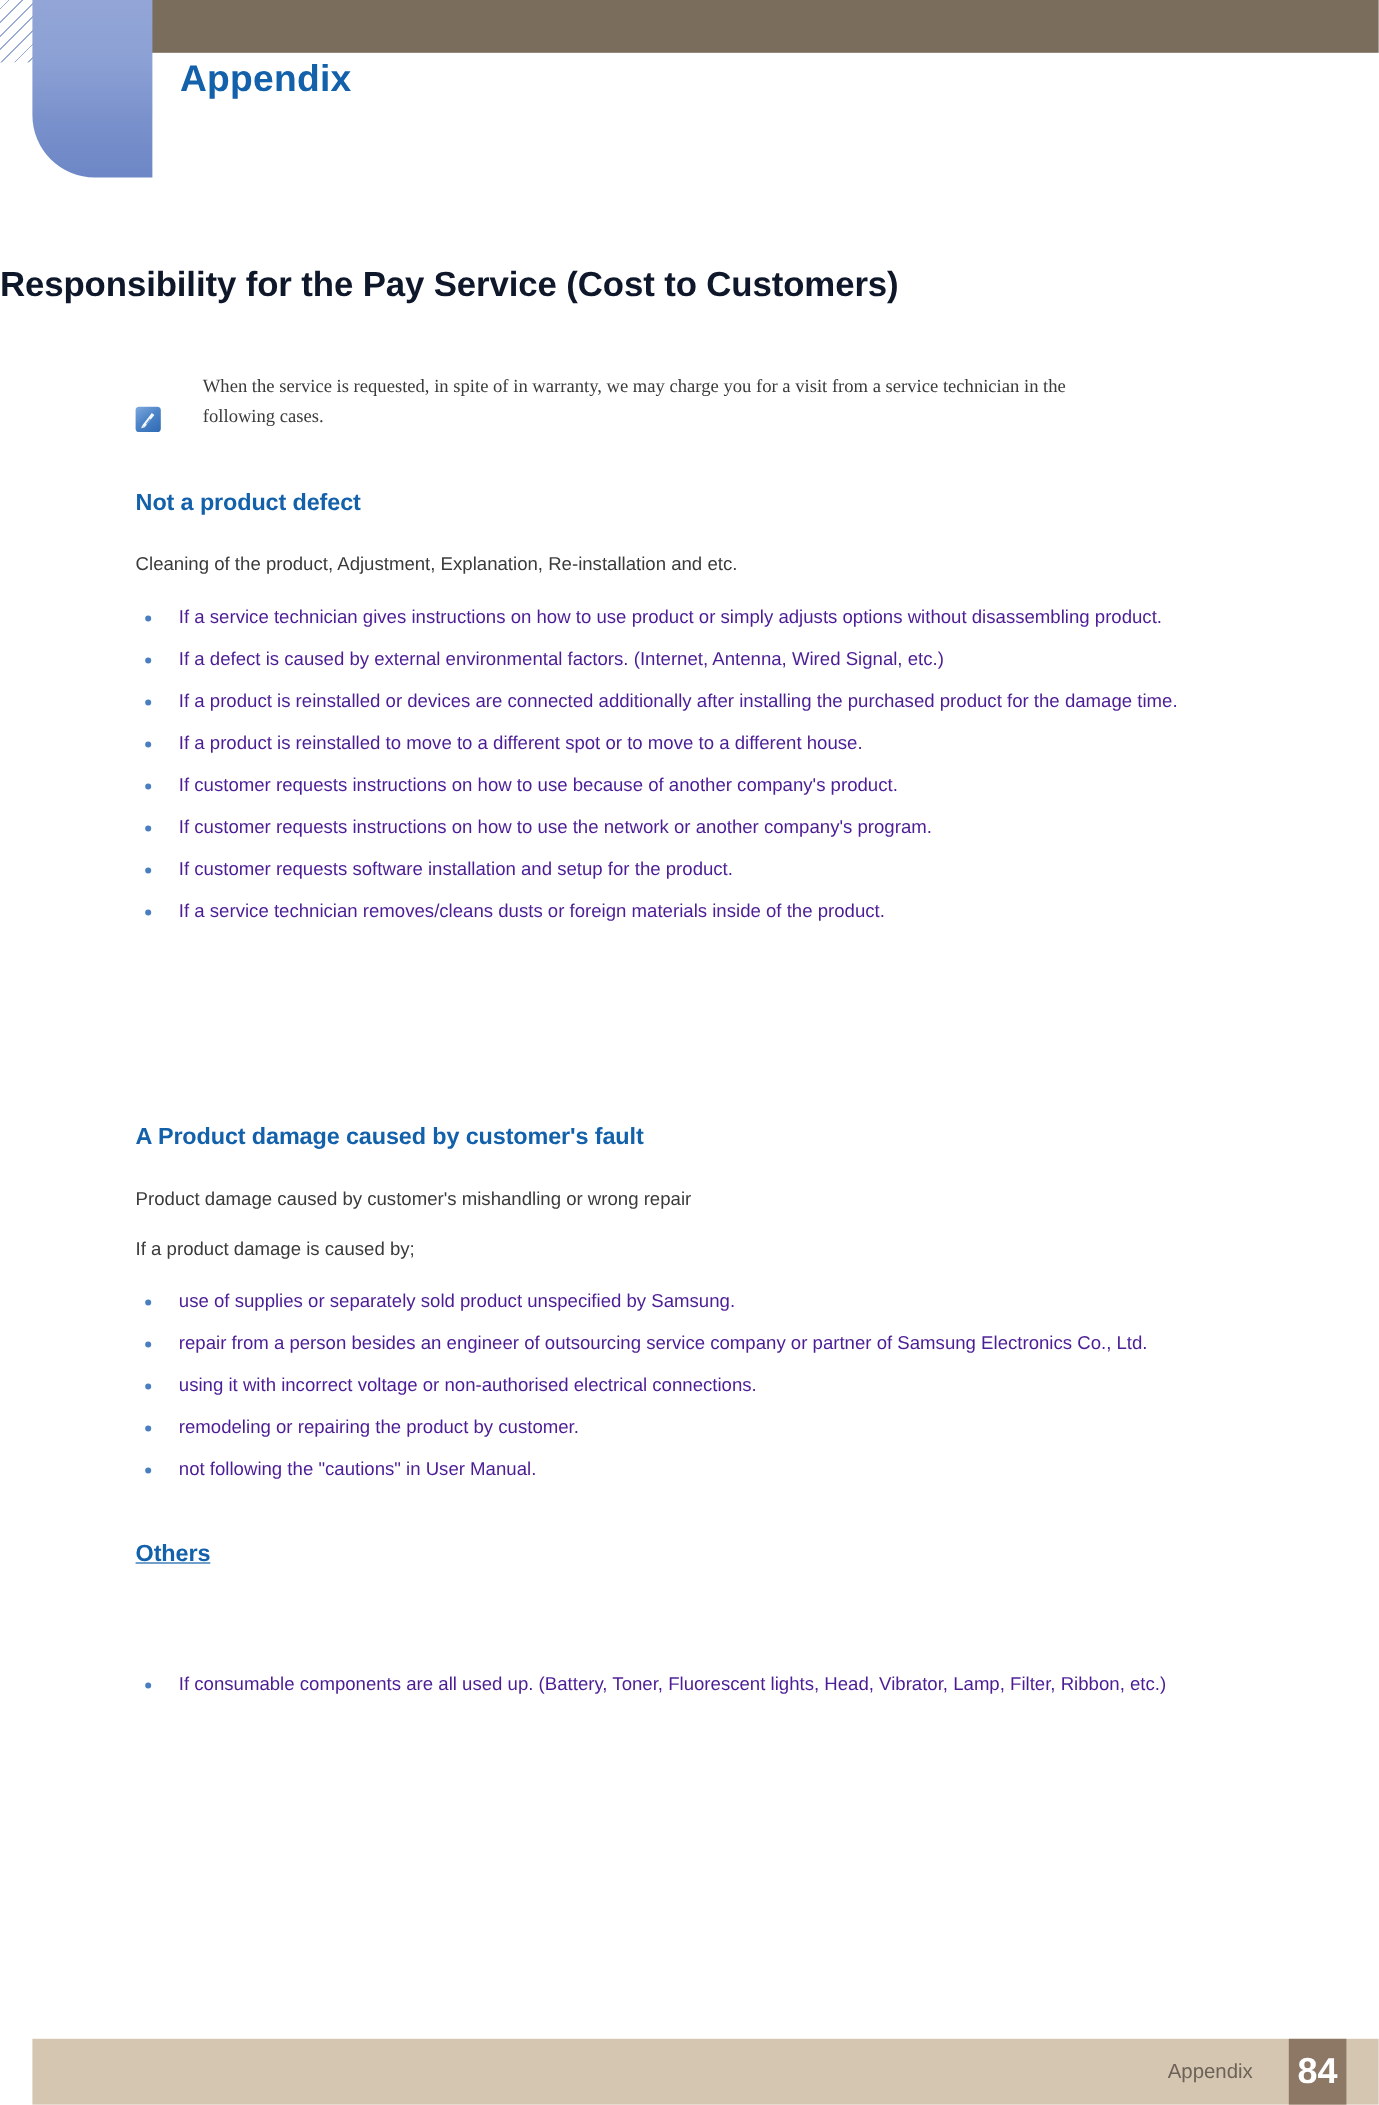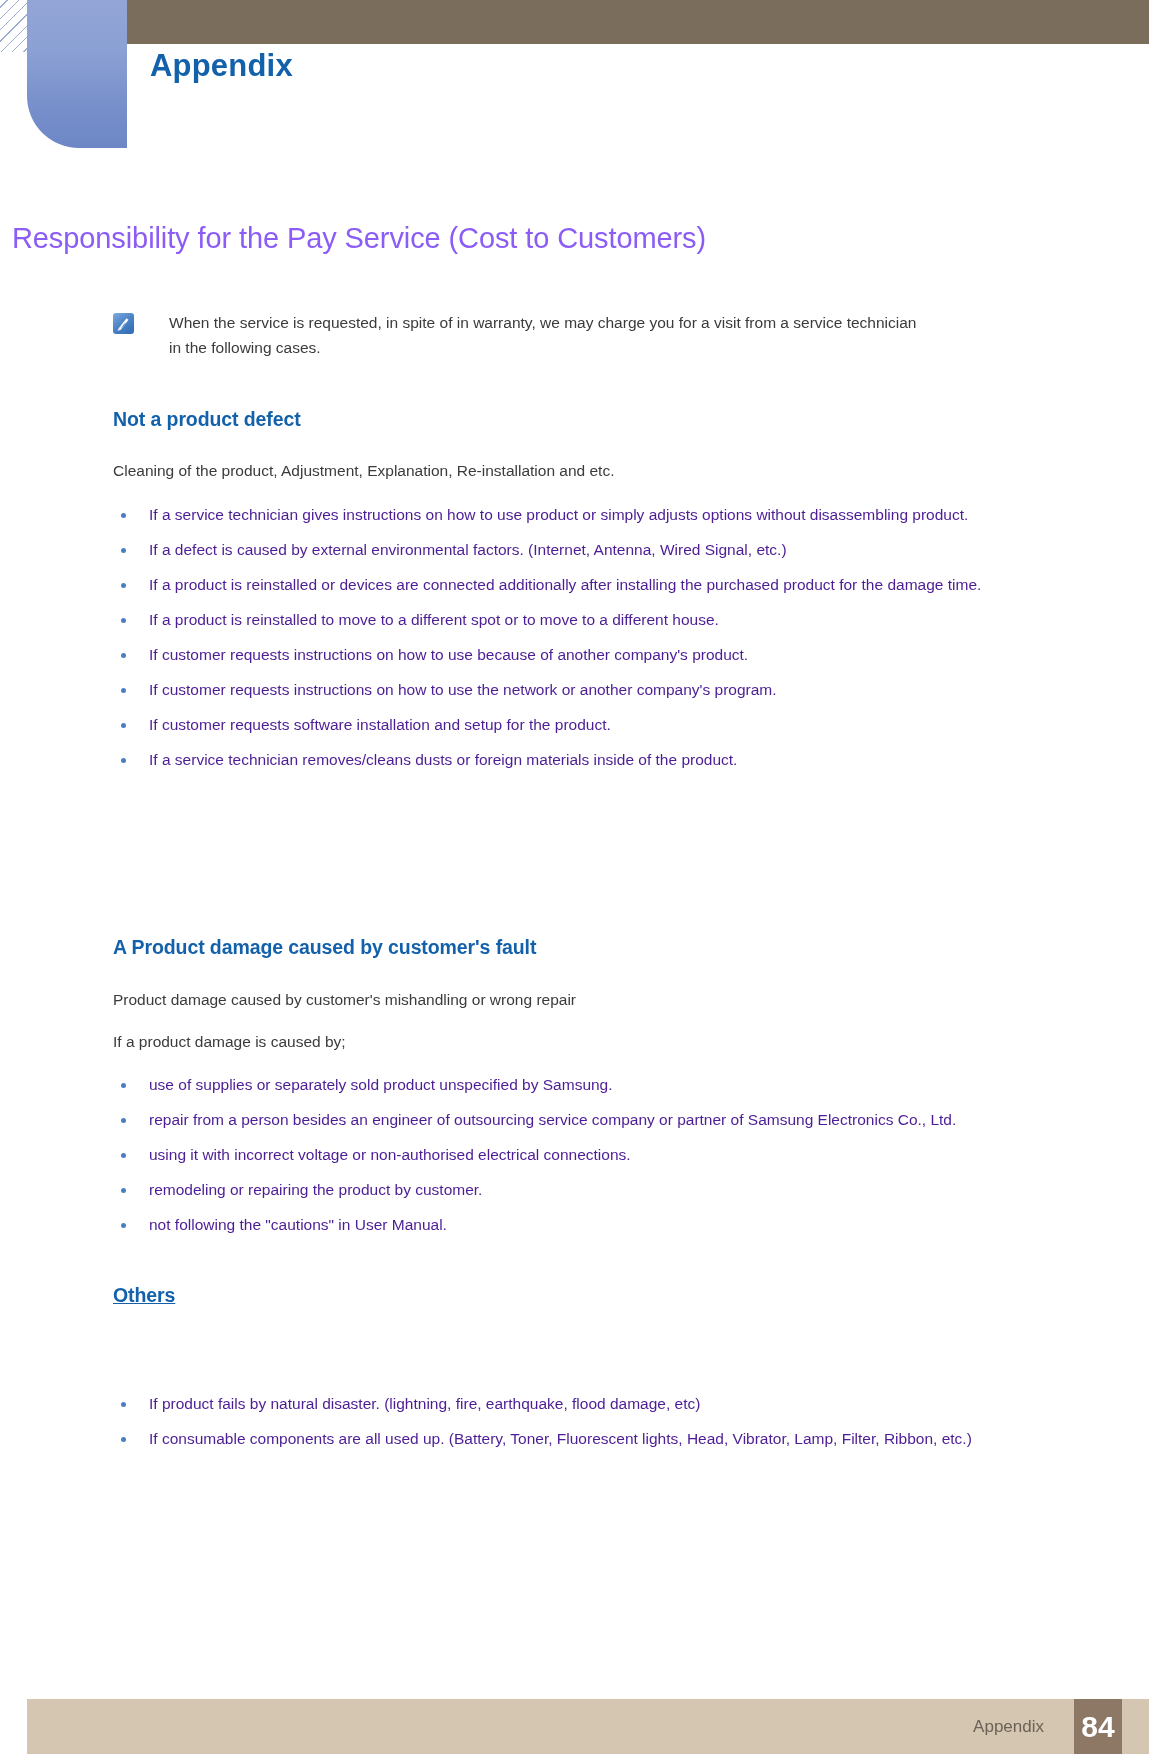"Responsibility for the Pay Service" .page-heading { color: #8b5cf6 -> #0f172a; font-weight: normal -> bold; margin-left: 12px -> none }
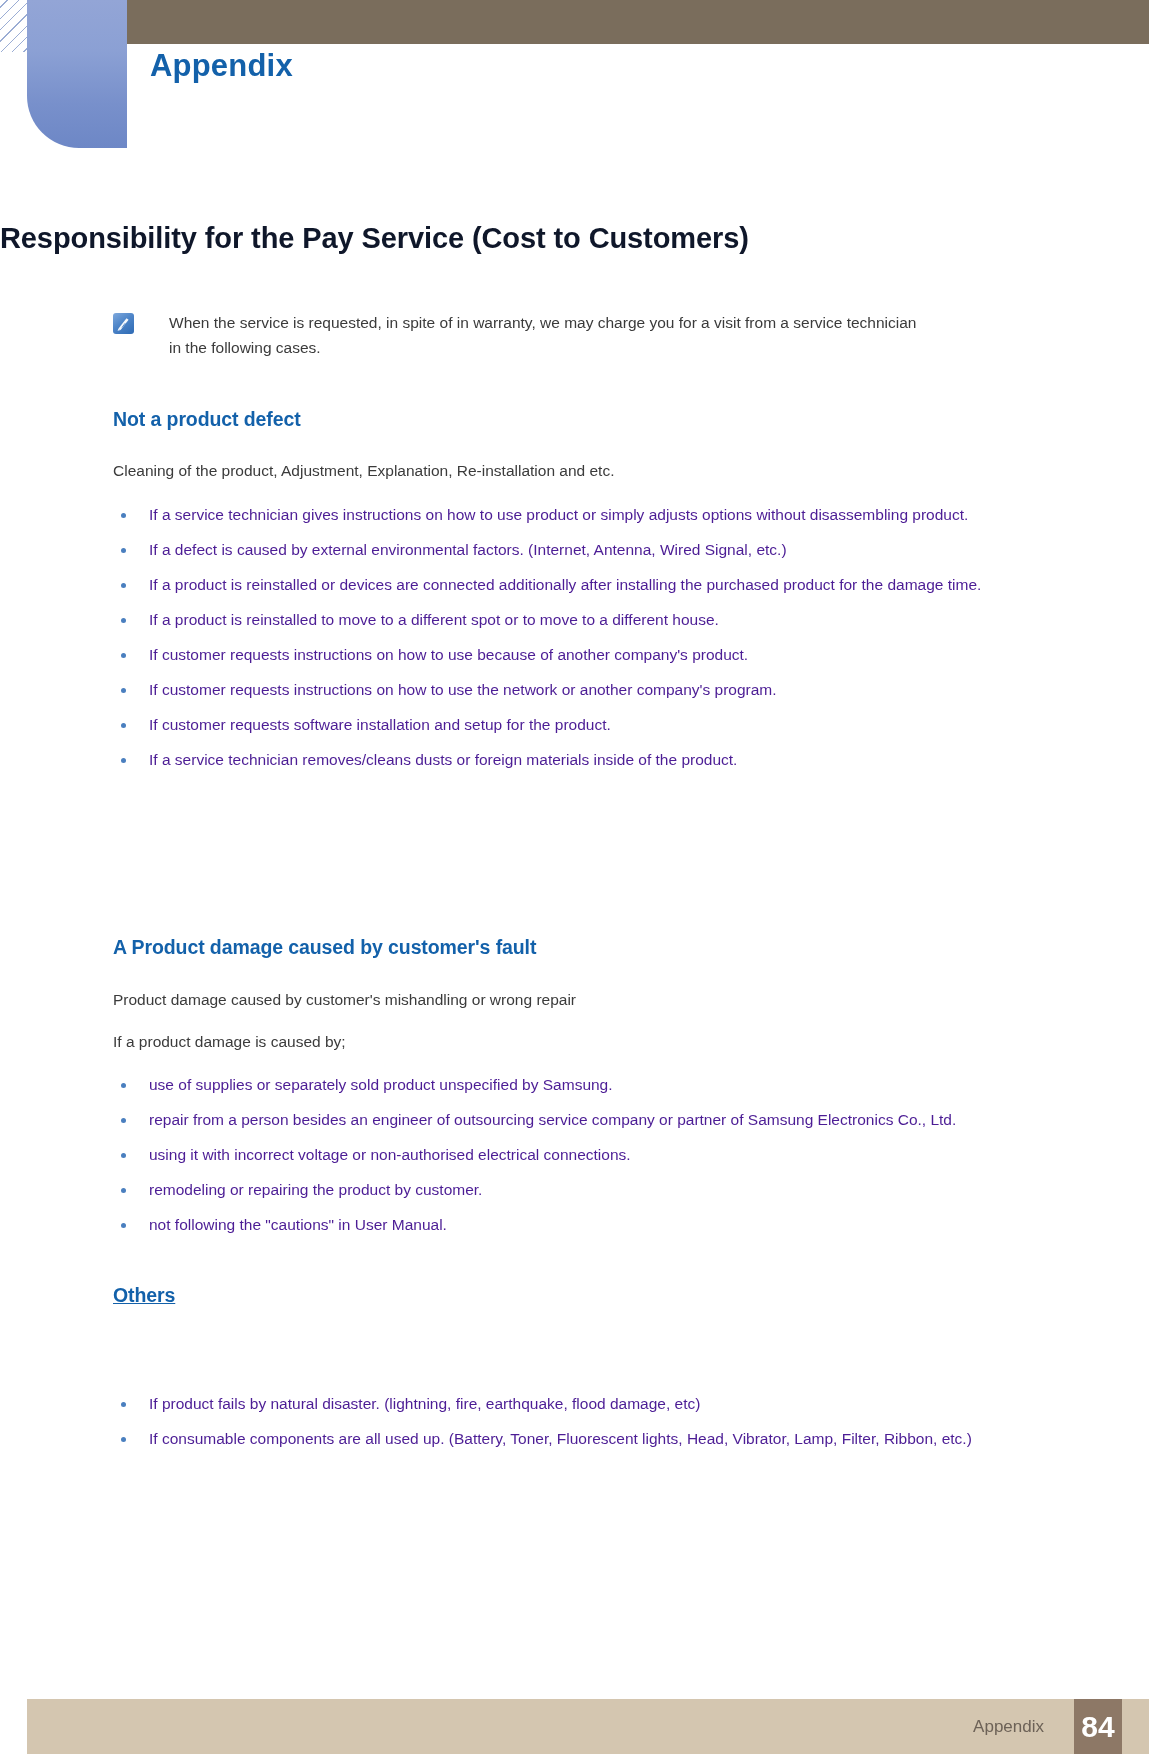"When the service is requested," .note-block { align-items: flex-start -> flex-end; font-family: none -> Liberation Serif, serif }
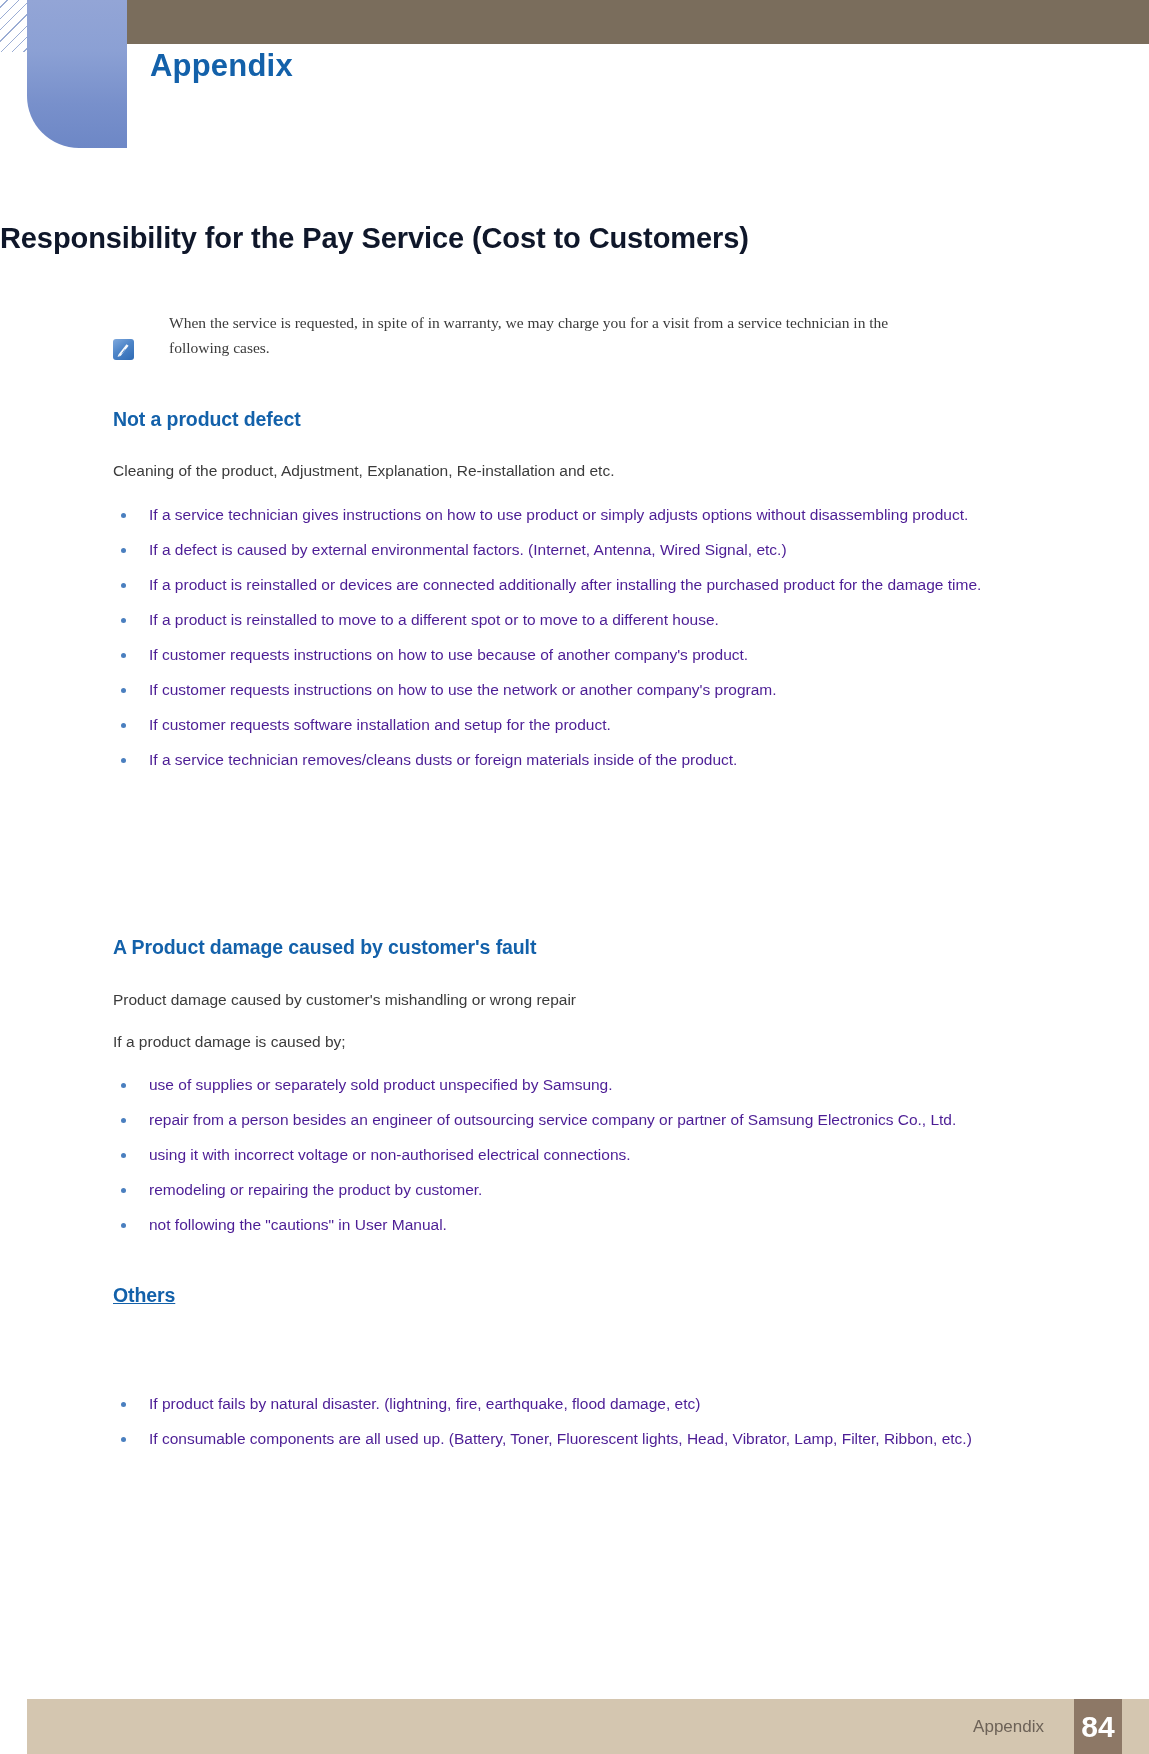"If product fails by natural" li.bullet-item { html: <li>If product fails by natural disaster. (lightning, fire, earthquake, flood damage, etc)</li> -> none }
